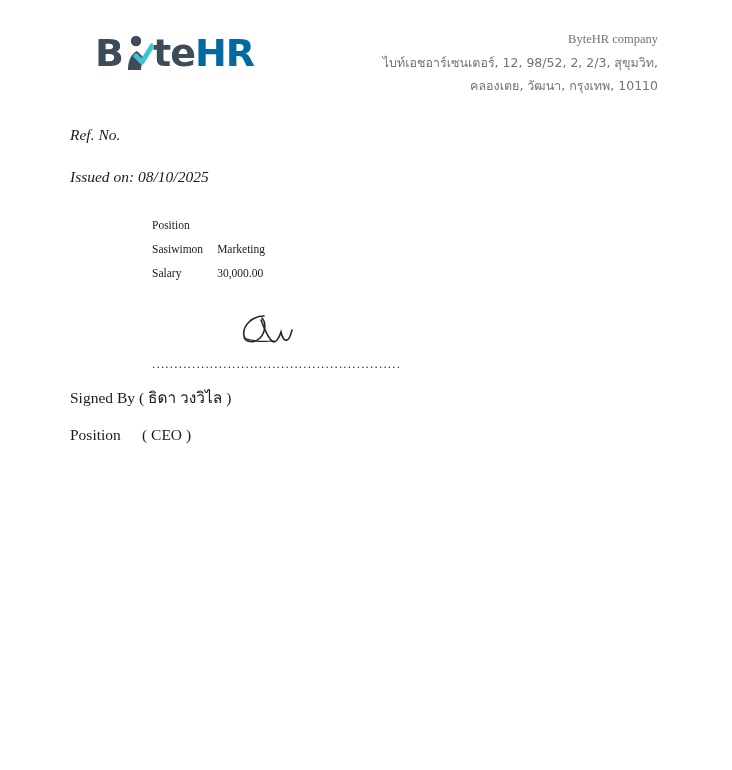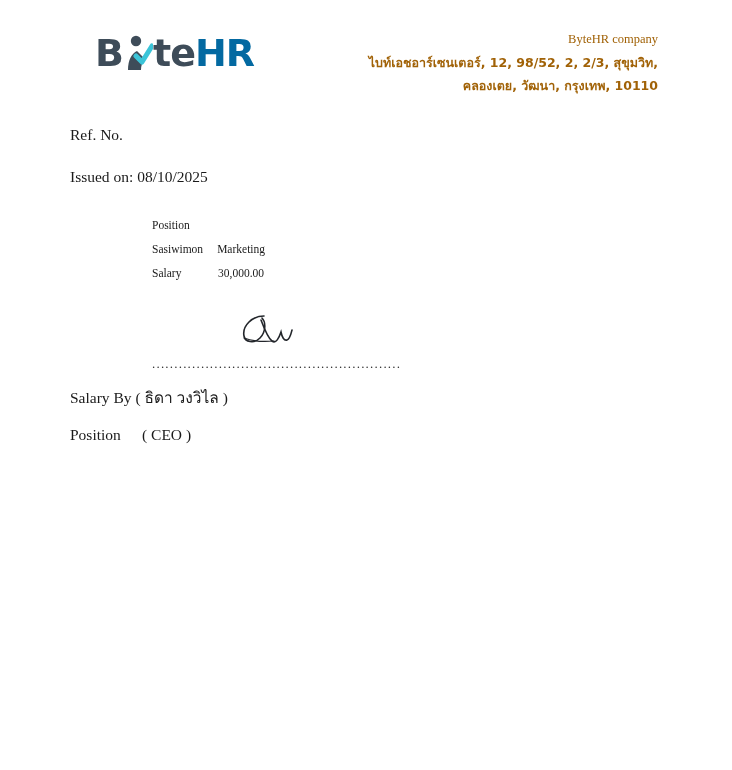"ByteHR company" .company-block { color: #a16207 -> #737373 }
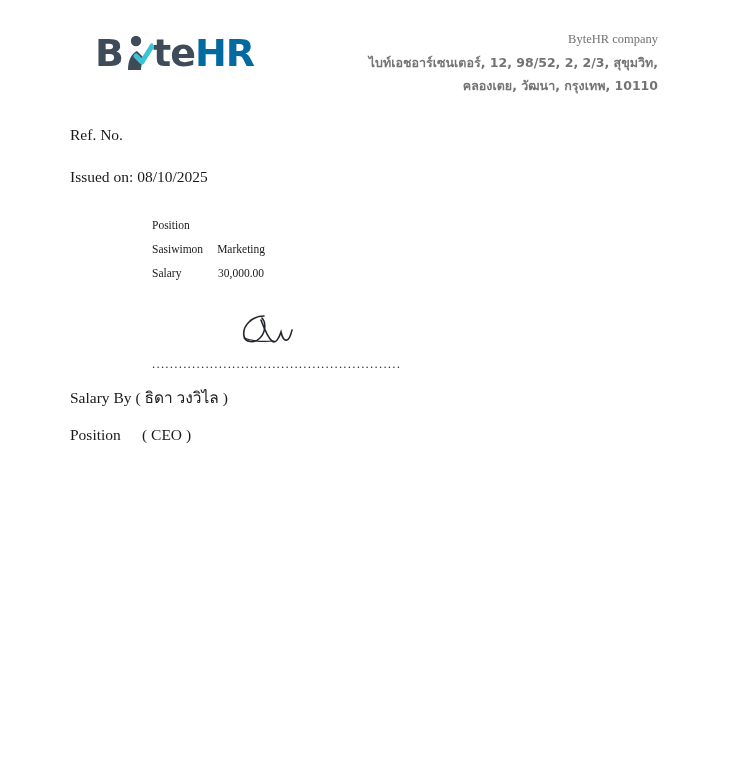"ไบท์เอชอาร์เซนเตอร์, 12, 98/52, 2, 2/3," .thai { font-weight: bold -> none }
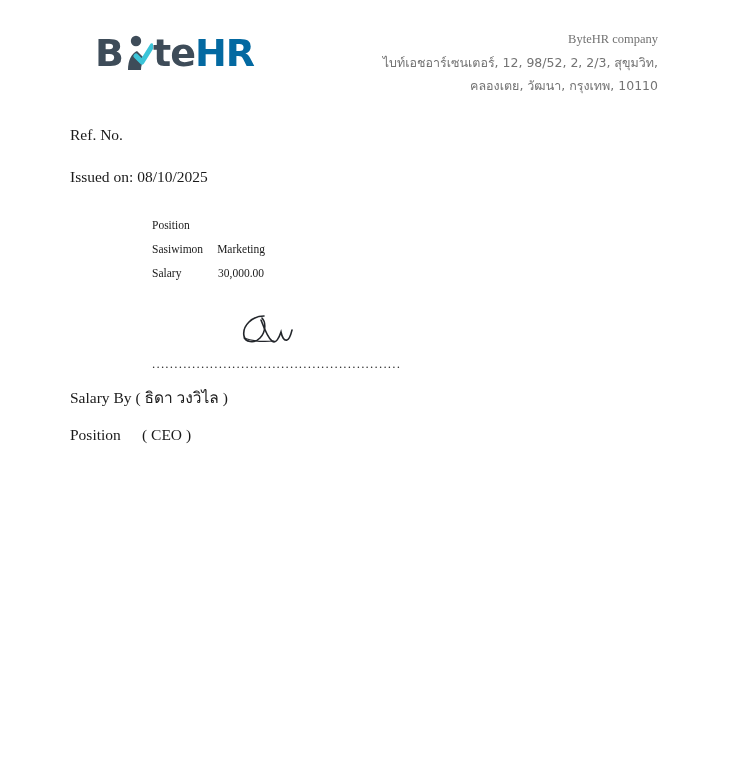"Ref. No." .meta .line { font-style: none -> italic }
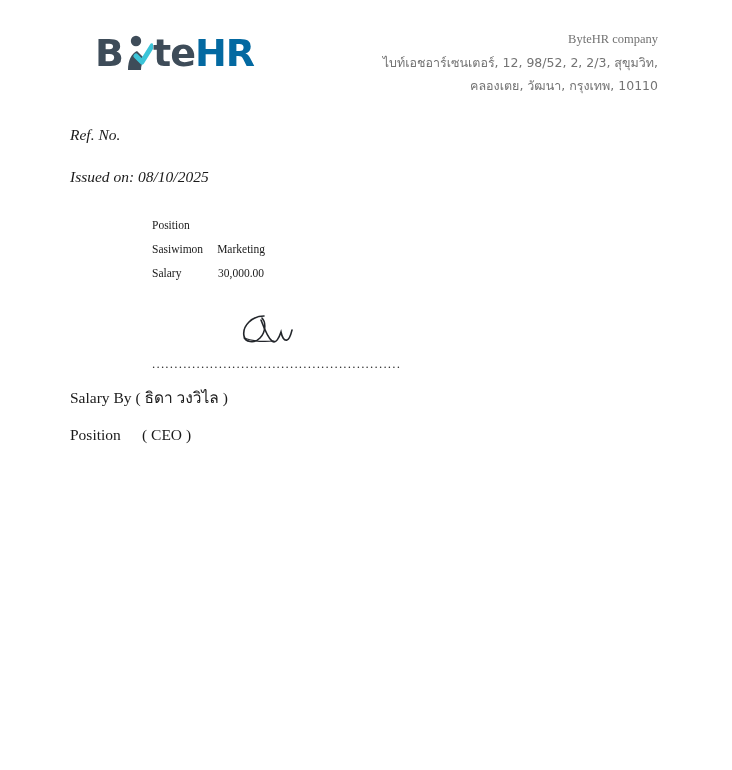"Marketing" .details td.value { text-align: center -> none }
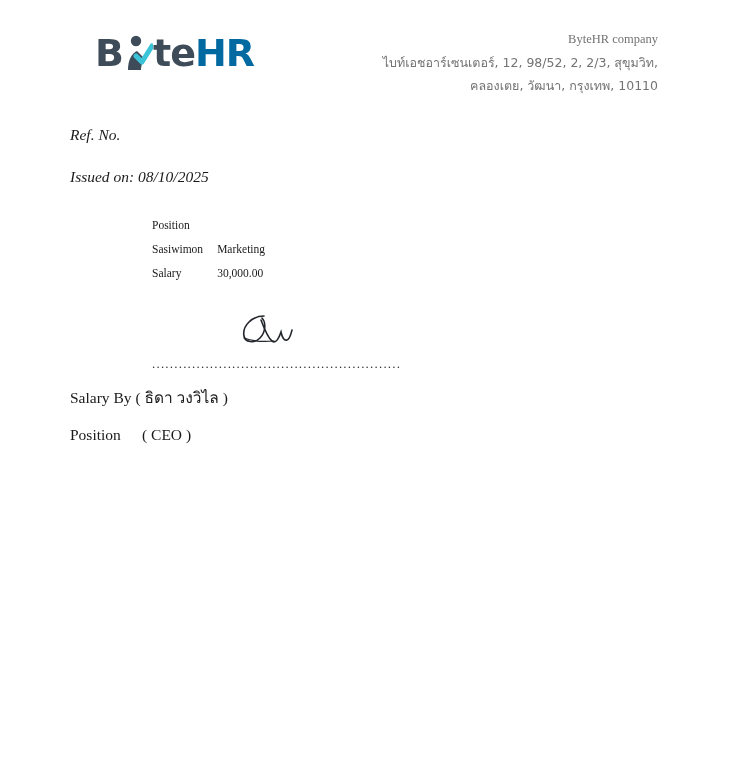"Salary By ( ธิดา วงวิไล" div.row { text: Salary -> Signed }
